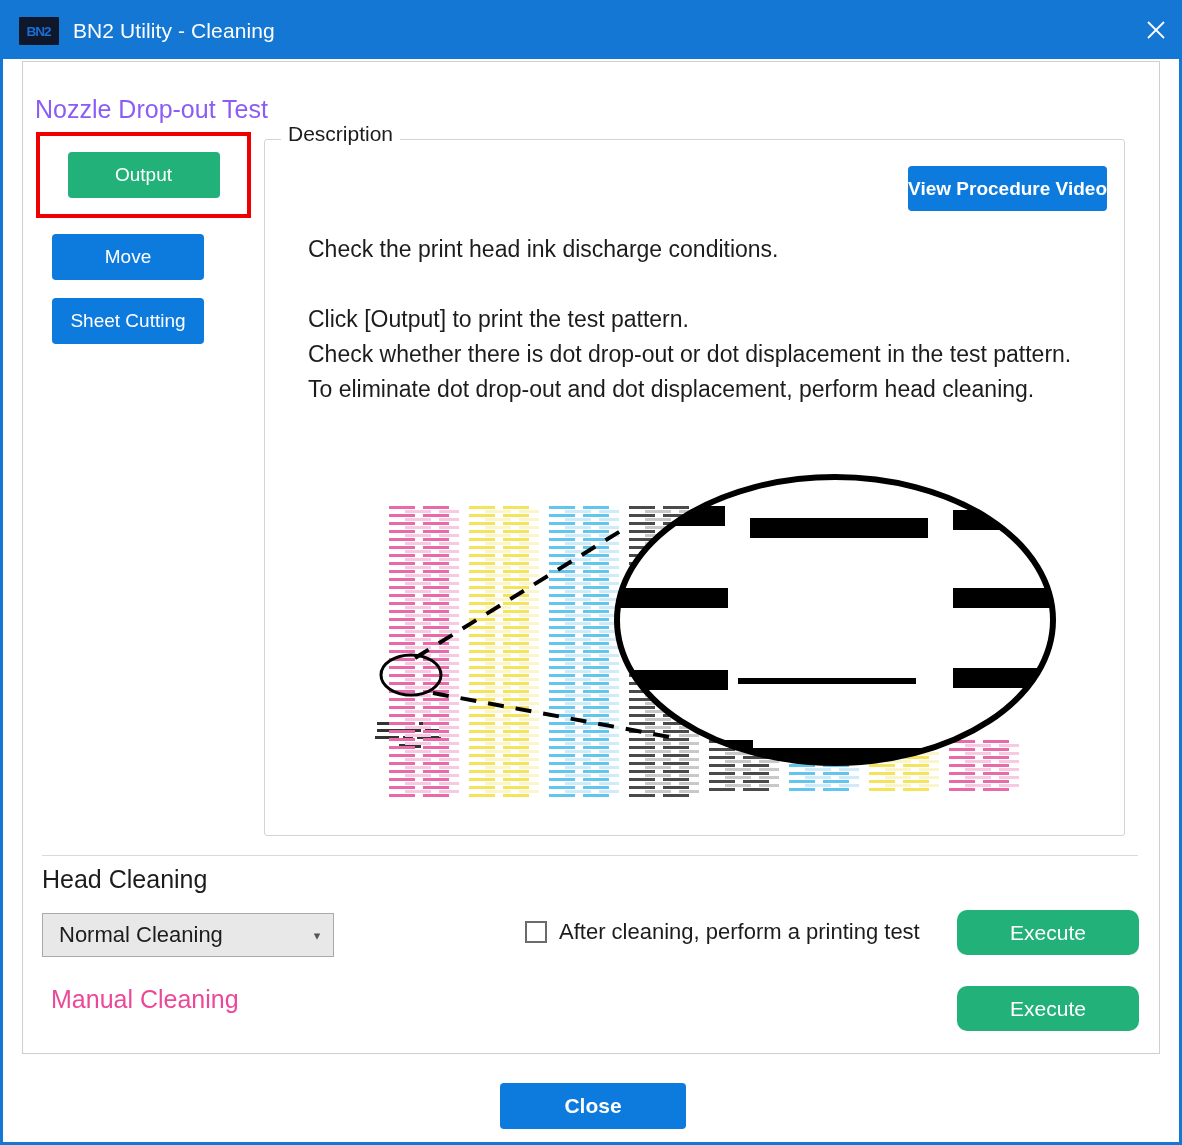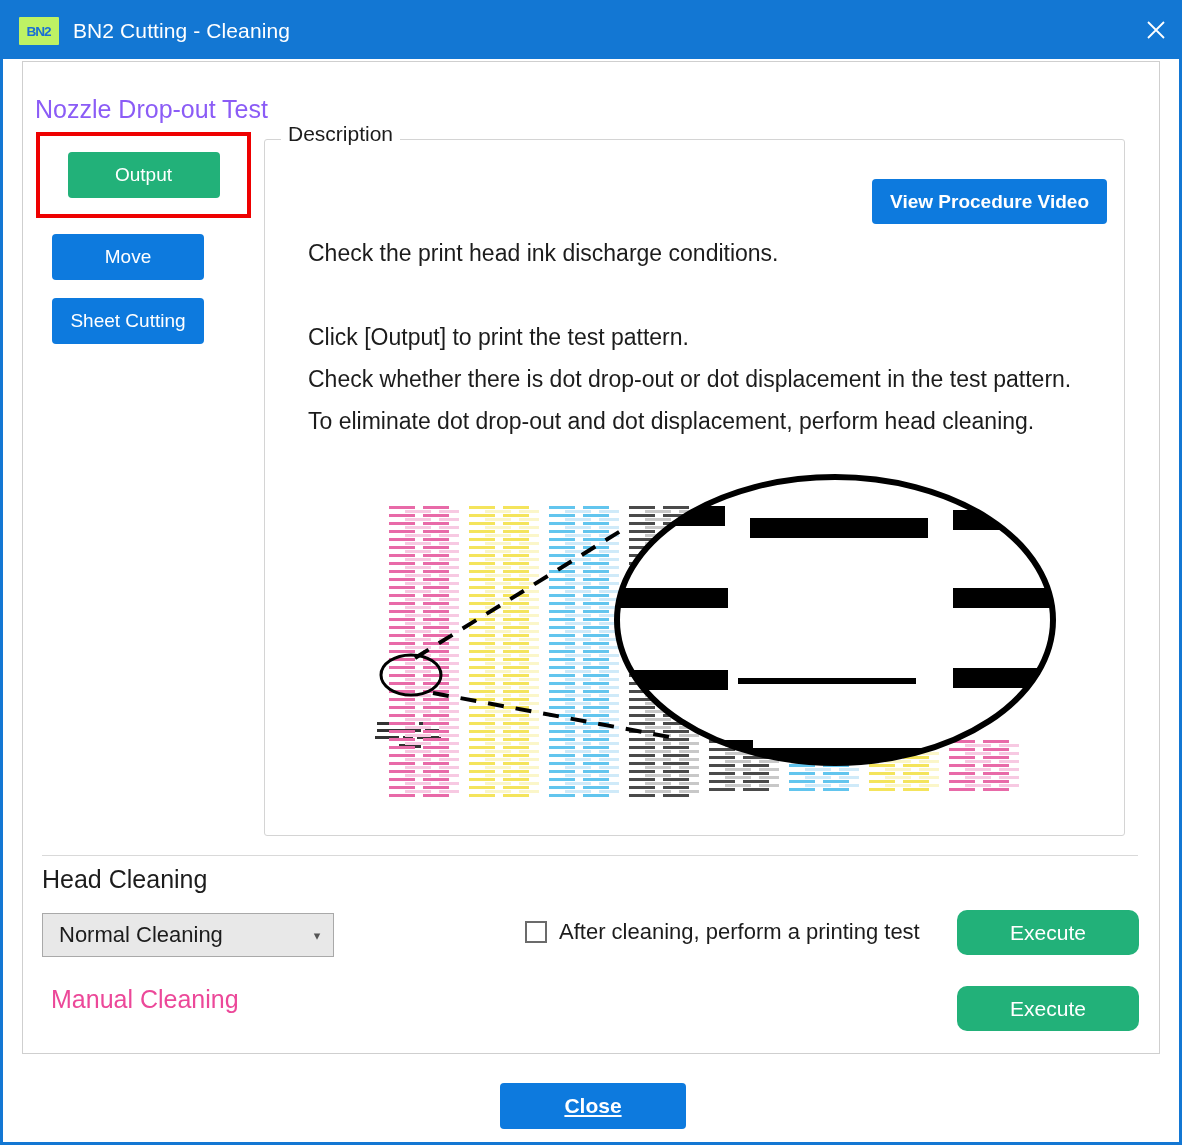"BN2" #title-icon { background: #bef264 -> #0f172a }
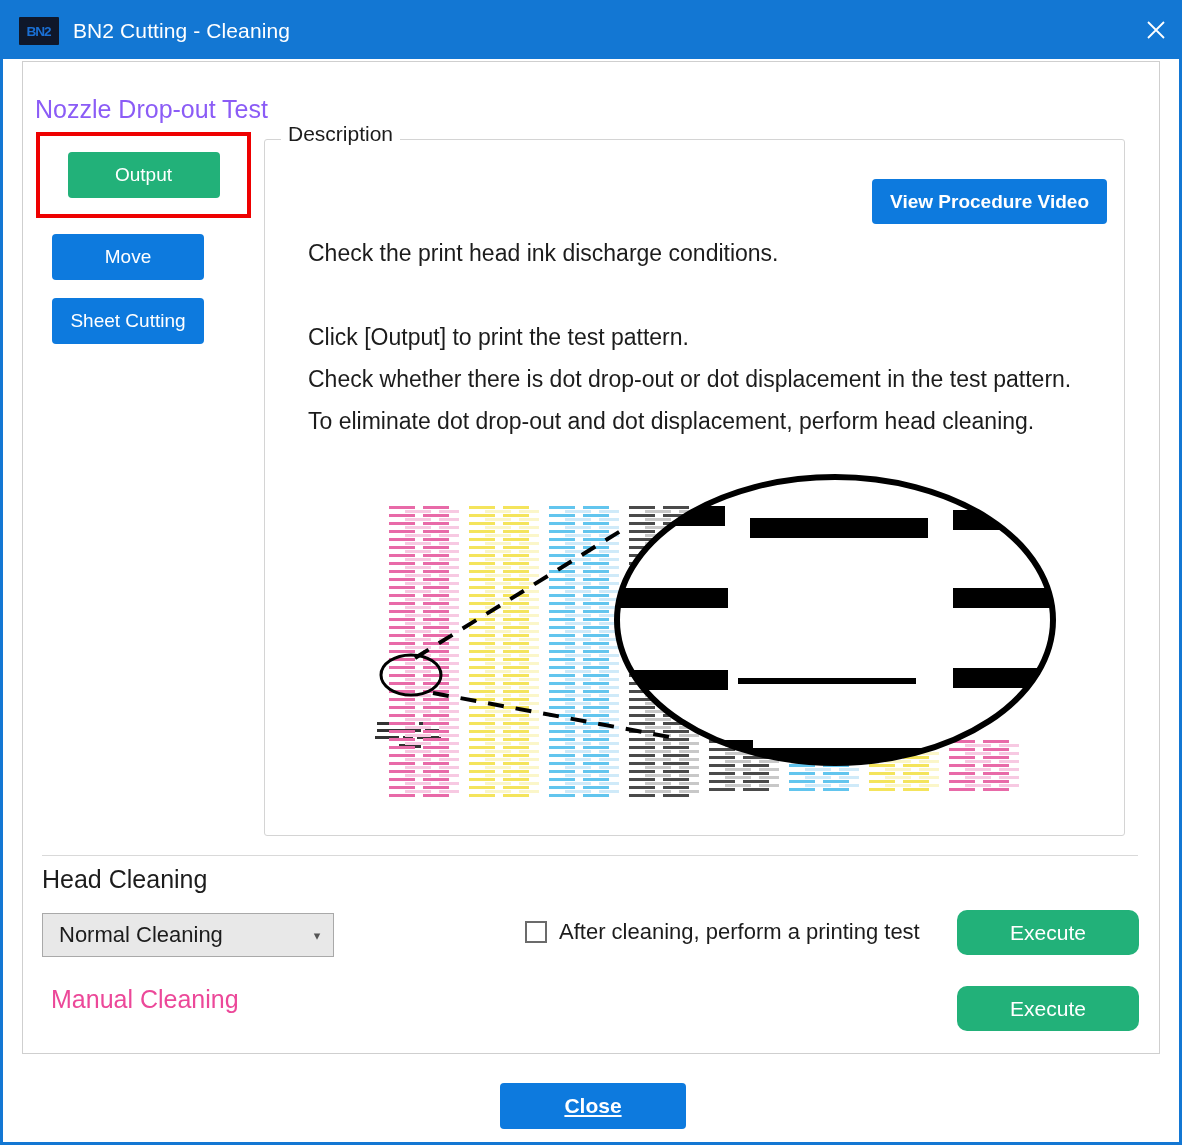"BN2 Cutting - Cleaning" div { text: Cutting -> Utility }
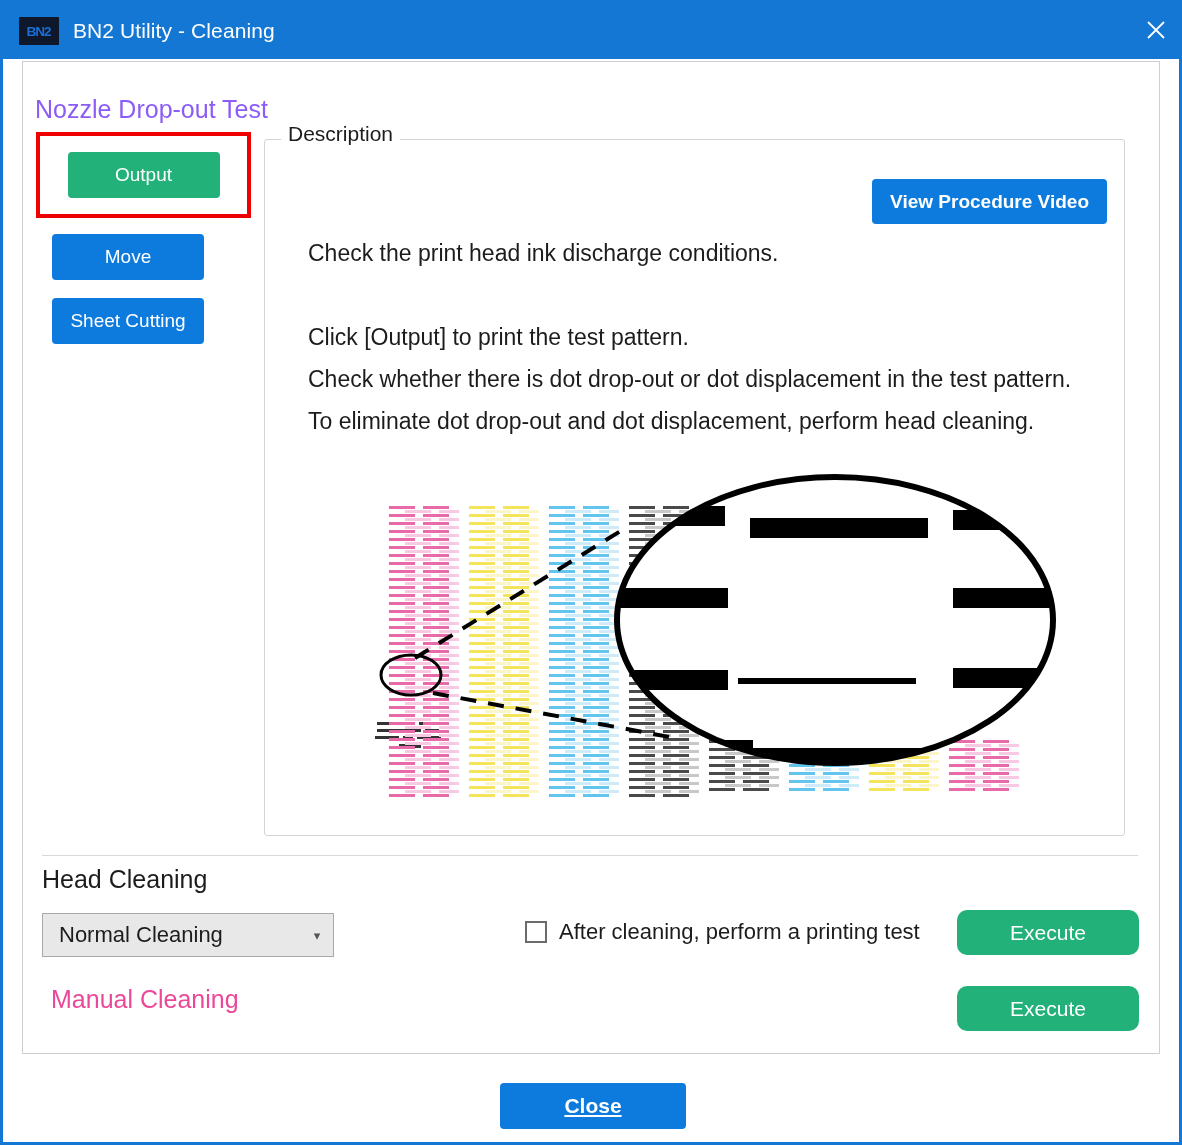"View Procedure Video" #video-btn { margin-top: 13px -> none; padding: 0 18px -> 0 0 }
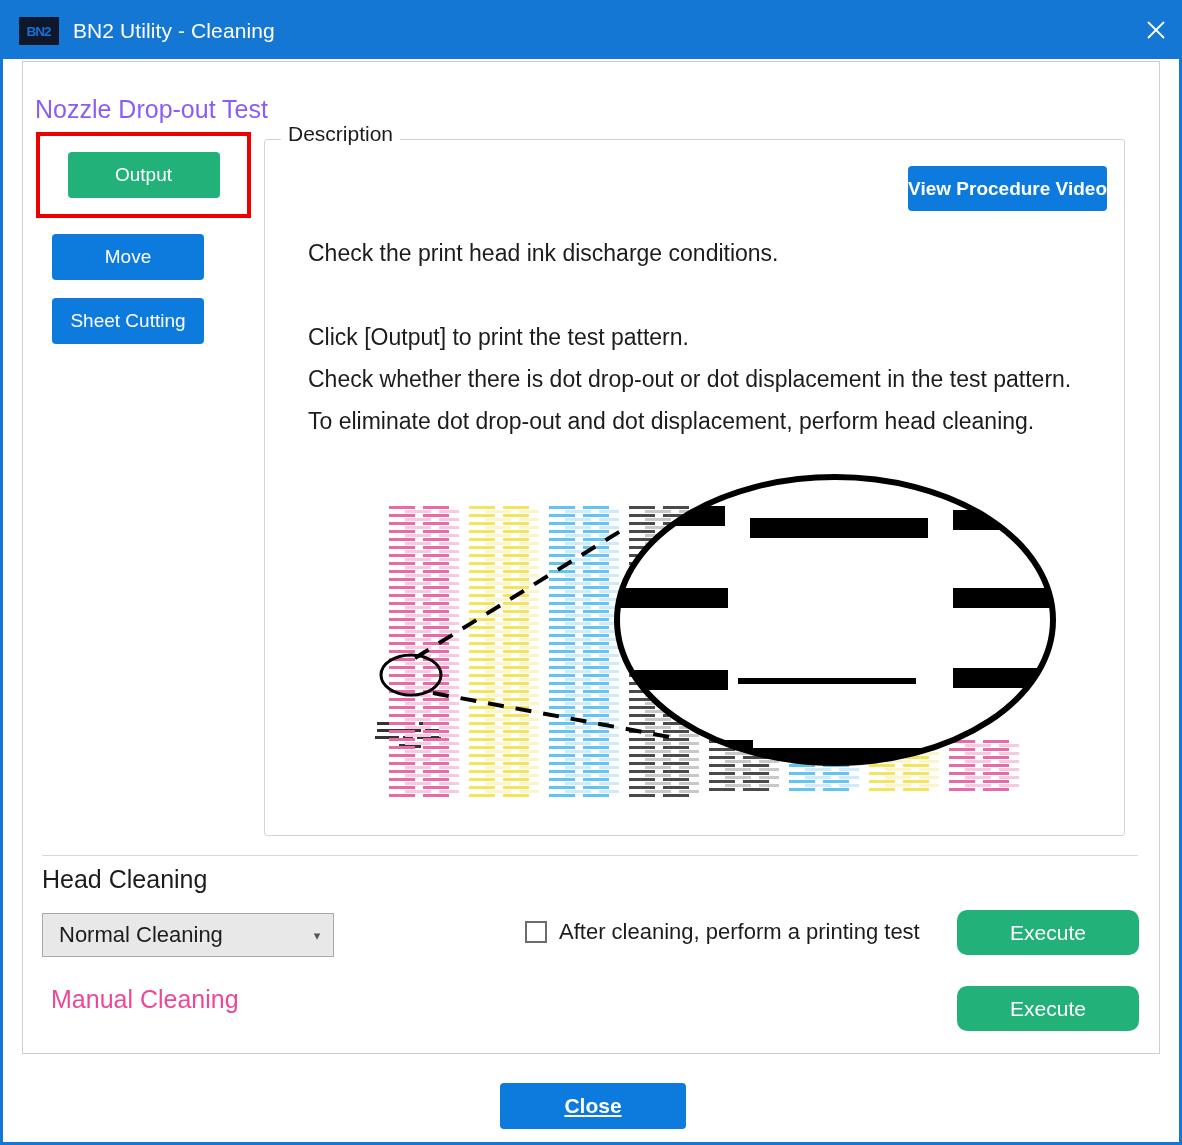"Check the print head ink" #desc-text { line-height: 42px -> 35px }
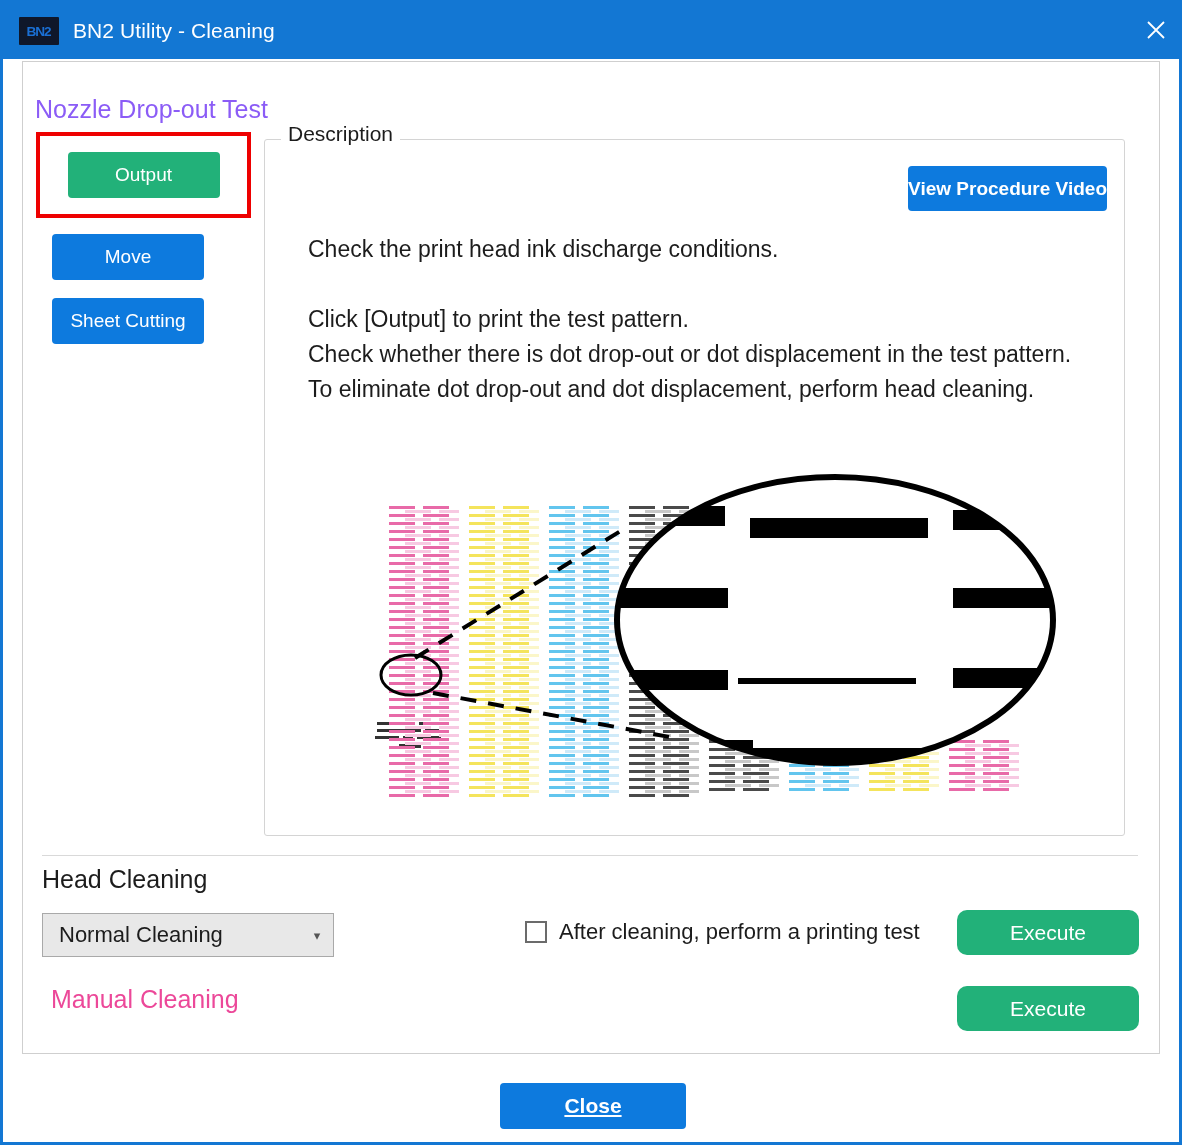"Close" #close-btn { text-decoration: underline -> none }
